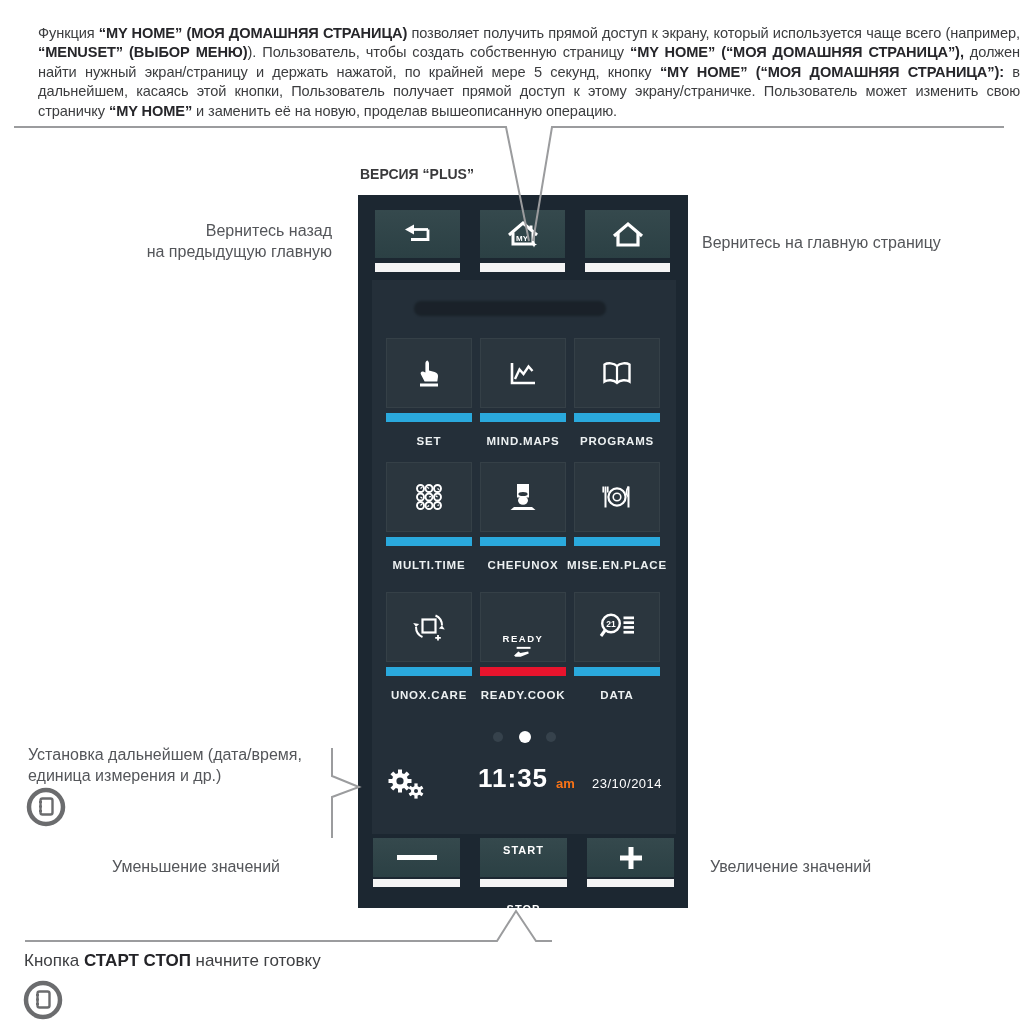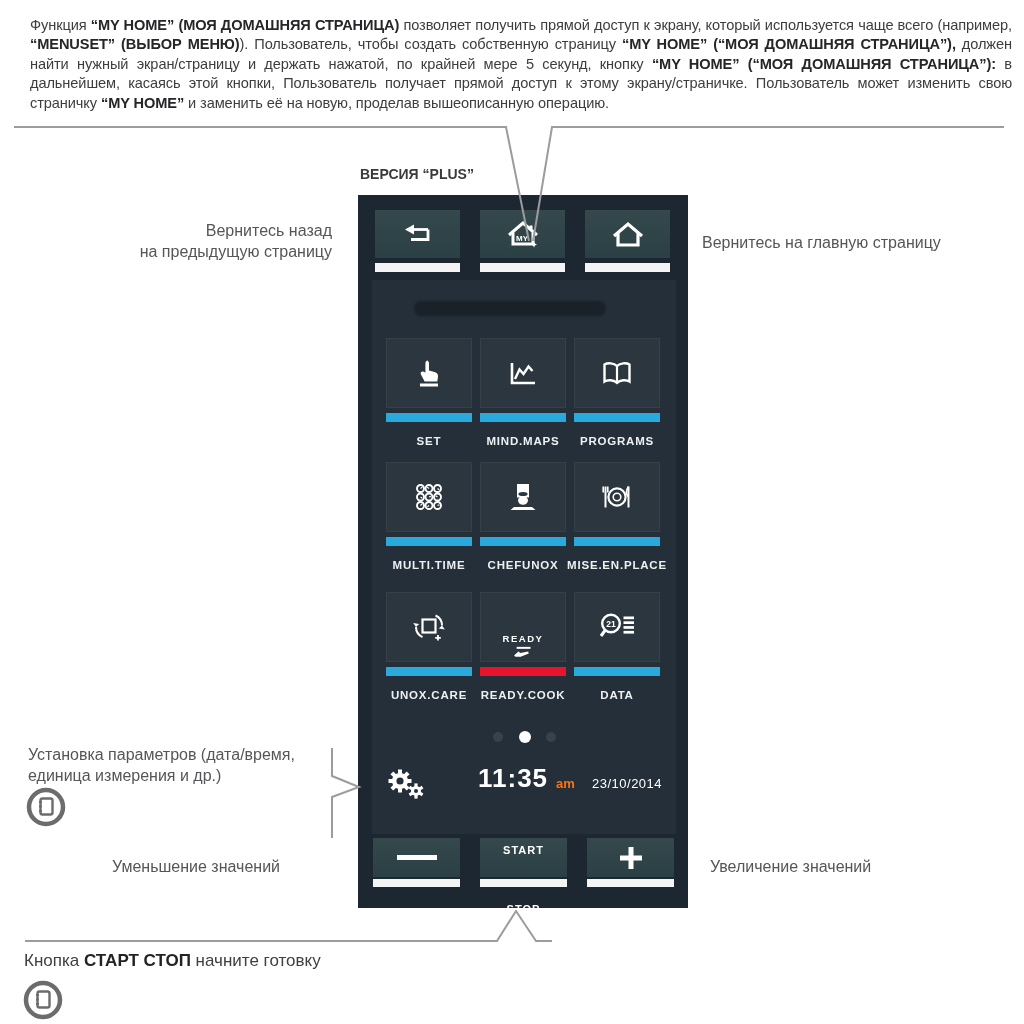"Функция “MY HOME” (МОЯ ДОМАШНЯЯ" #intro { margin: 8px -> 16px }
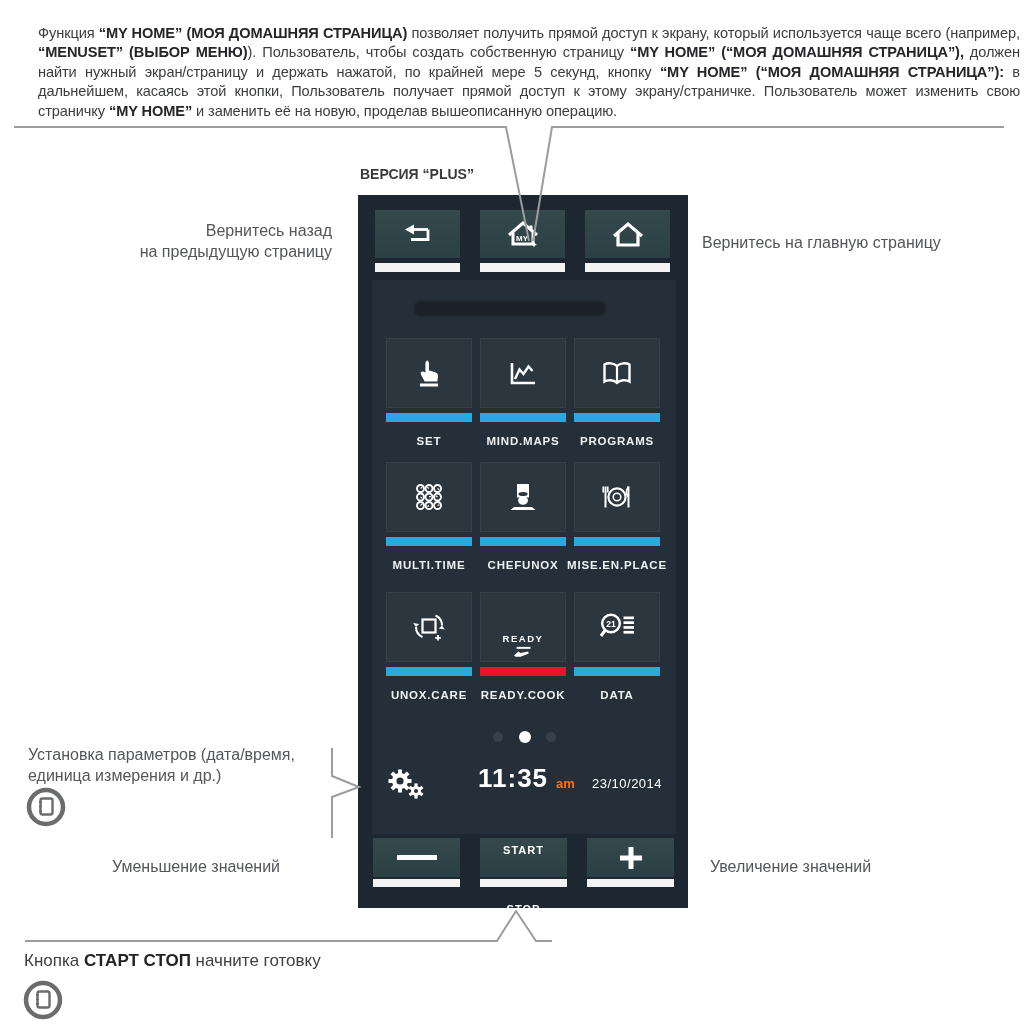"на предыдущую страницу" div { text: страницу -> главную }
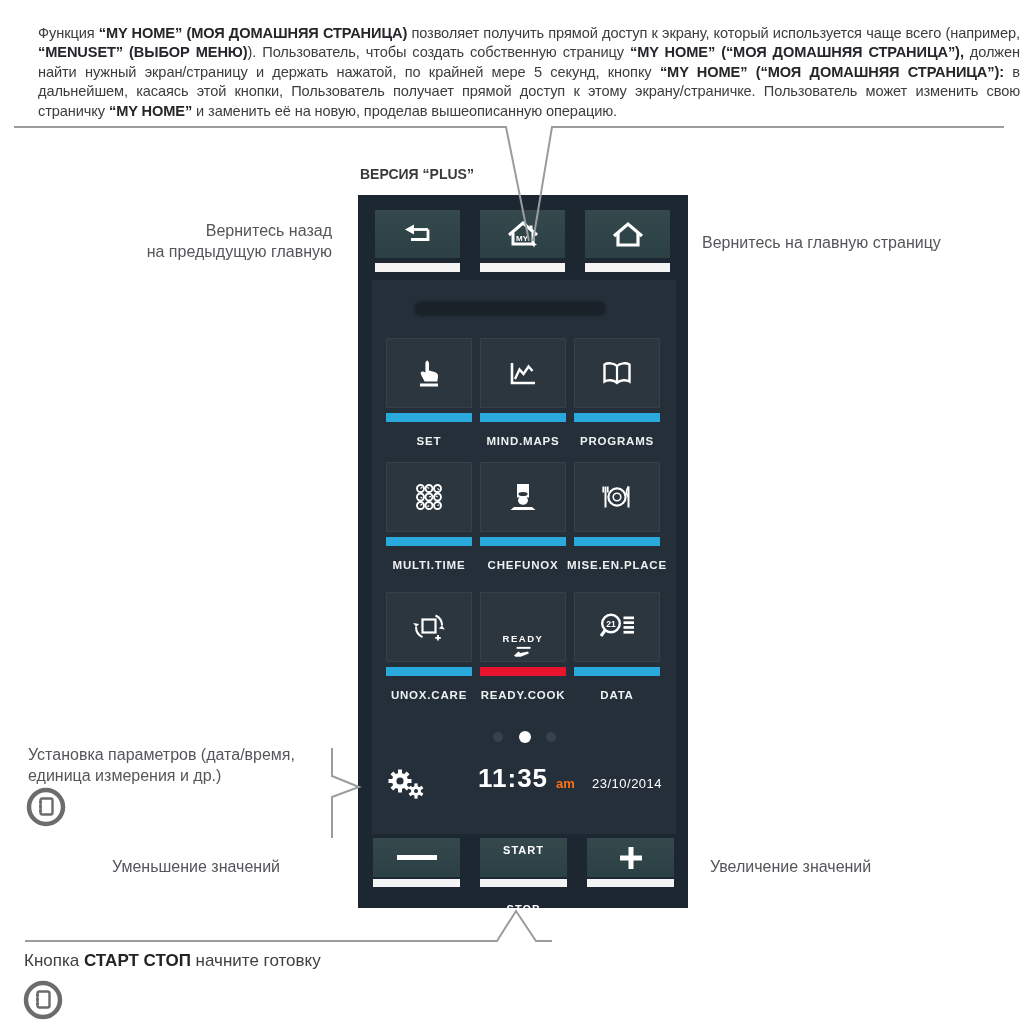"Установка параметров (дата/время," div { text: параметров -> дальнейшем }
